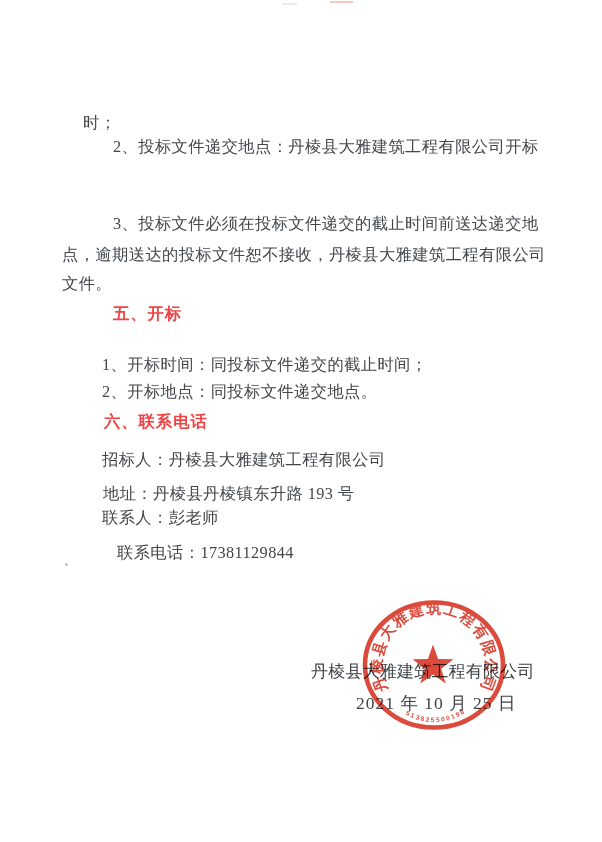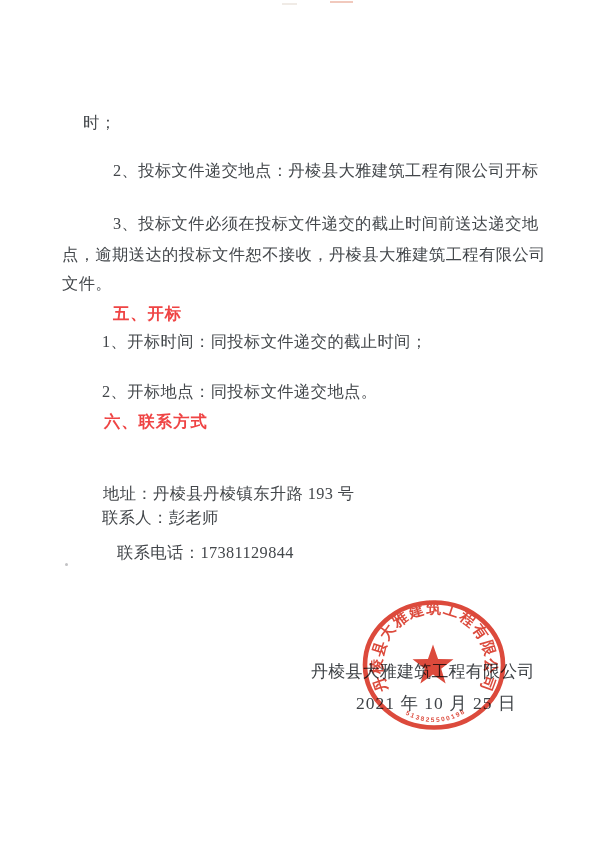"2、投标文件递交地点：丹棱县大雅建筑工程有限公司开标" .l2 { top: 161px -> 137px }
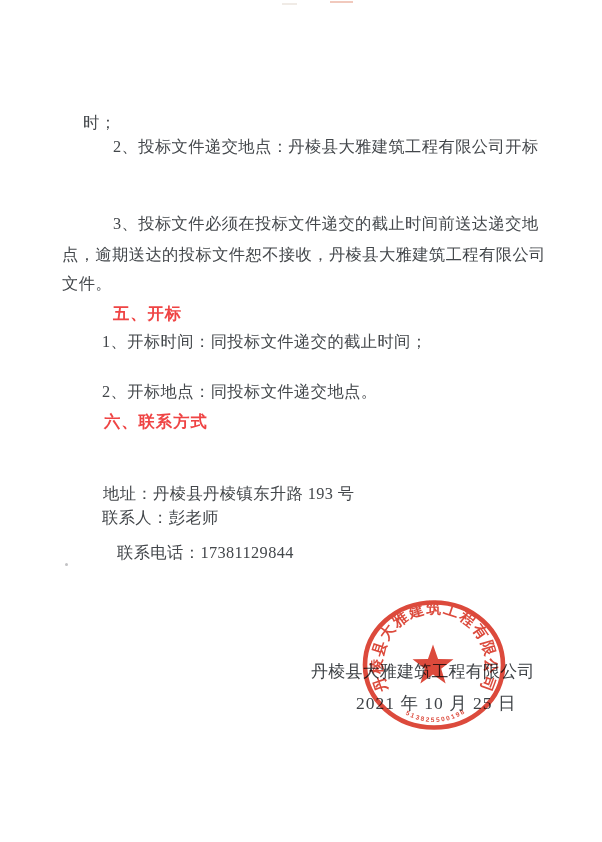"1、开标时间：同投标文件递交的截止时间；" .l8 { top: 332px -> 355px }
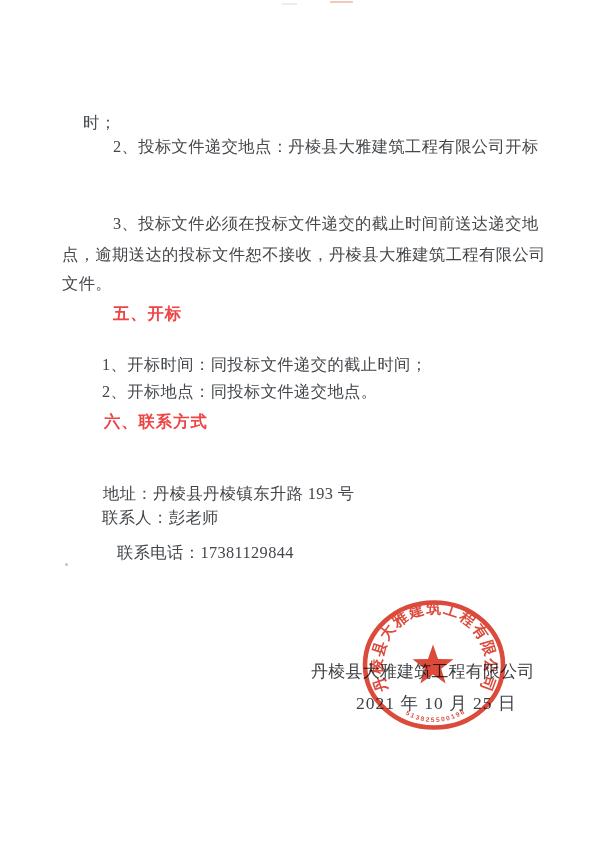"六、联系方式" div.line { text: 方式 -> 电话 }
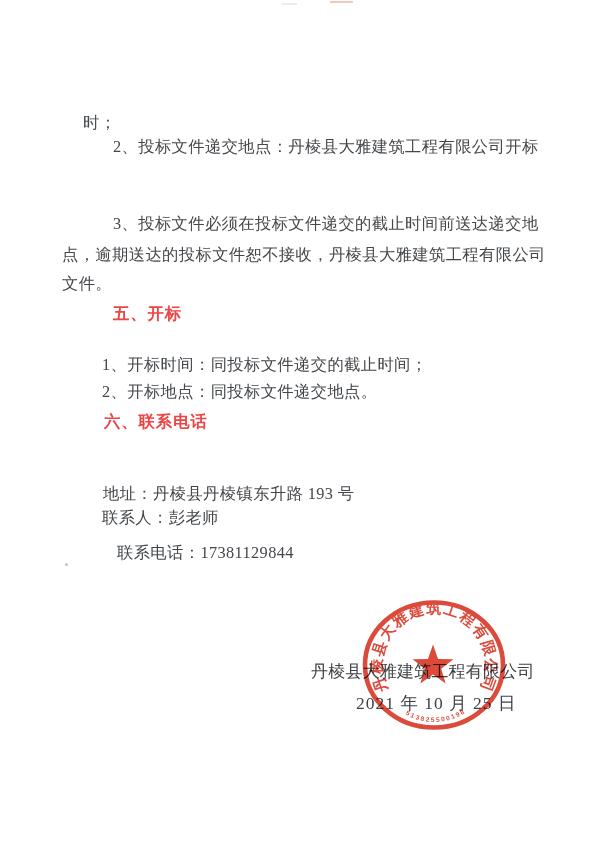"招标人：丹棱县大雅建筑工程有限公司" div.line { html: none -> <div>招标人：丹棱县大雅建筑工程有限公司</div> }
